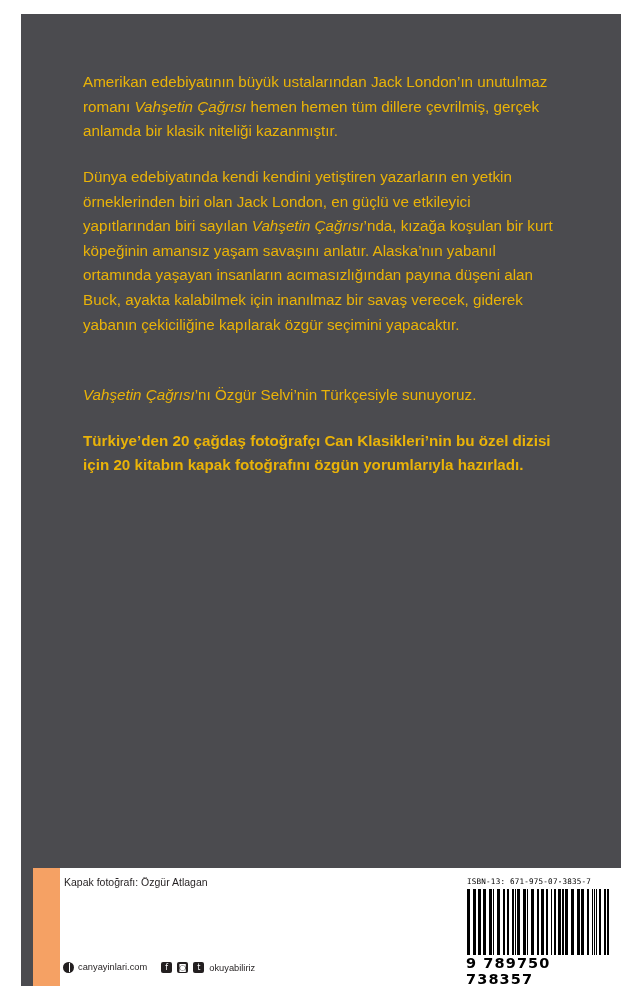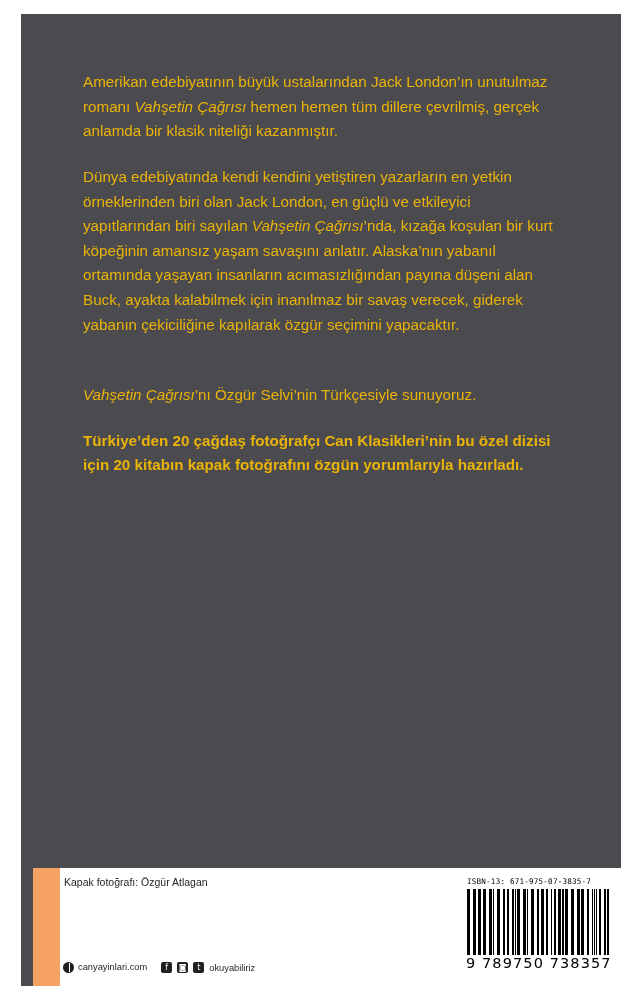"9 789750 738357" .barnum { font-weight: normal -> bold }
